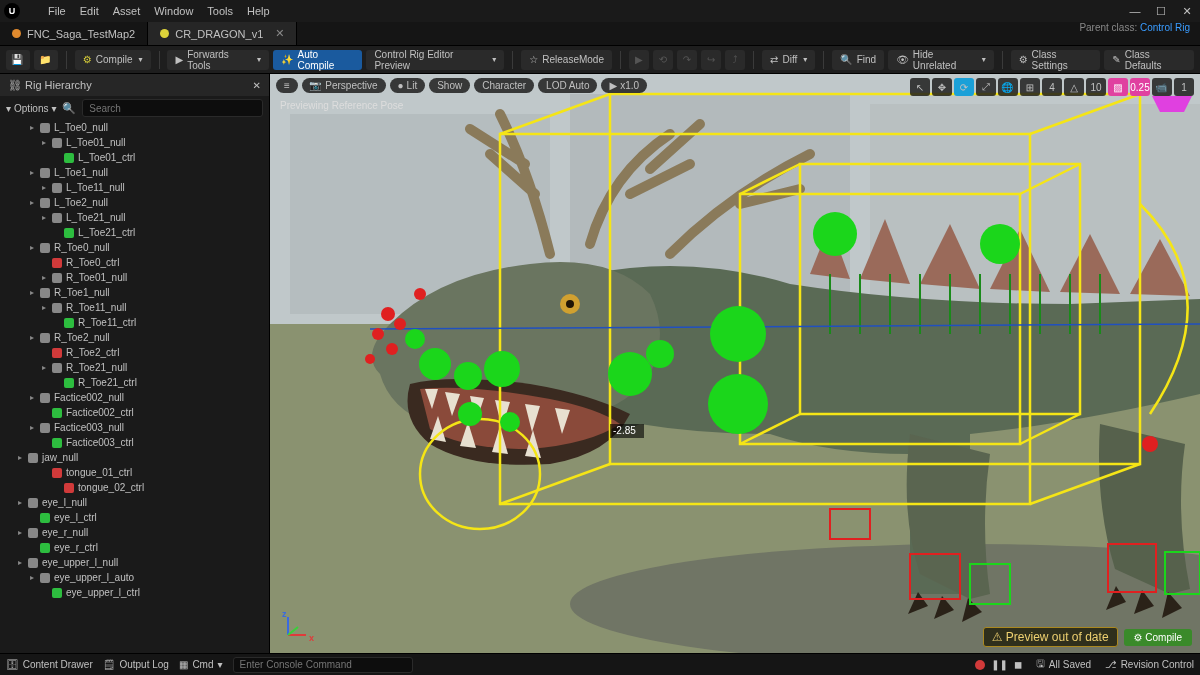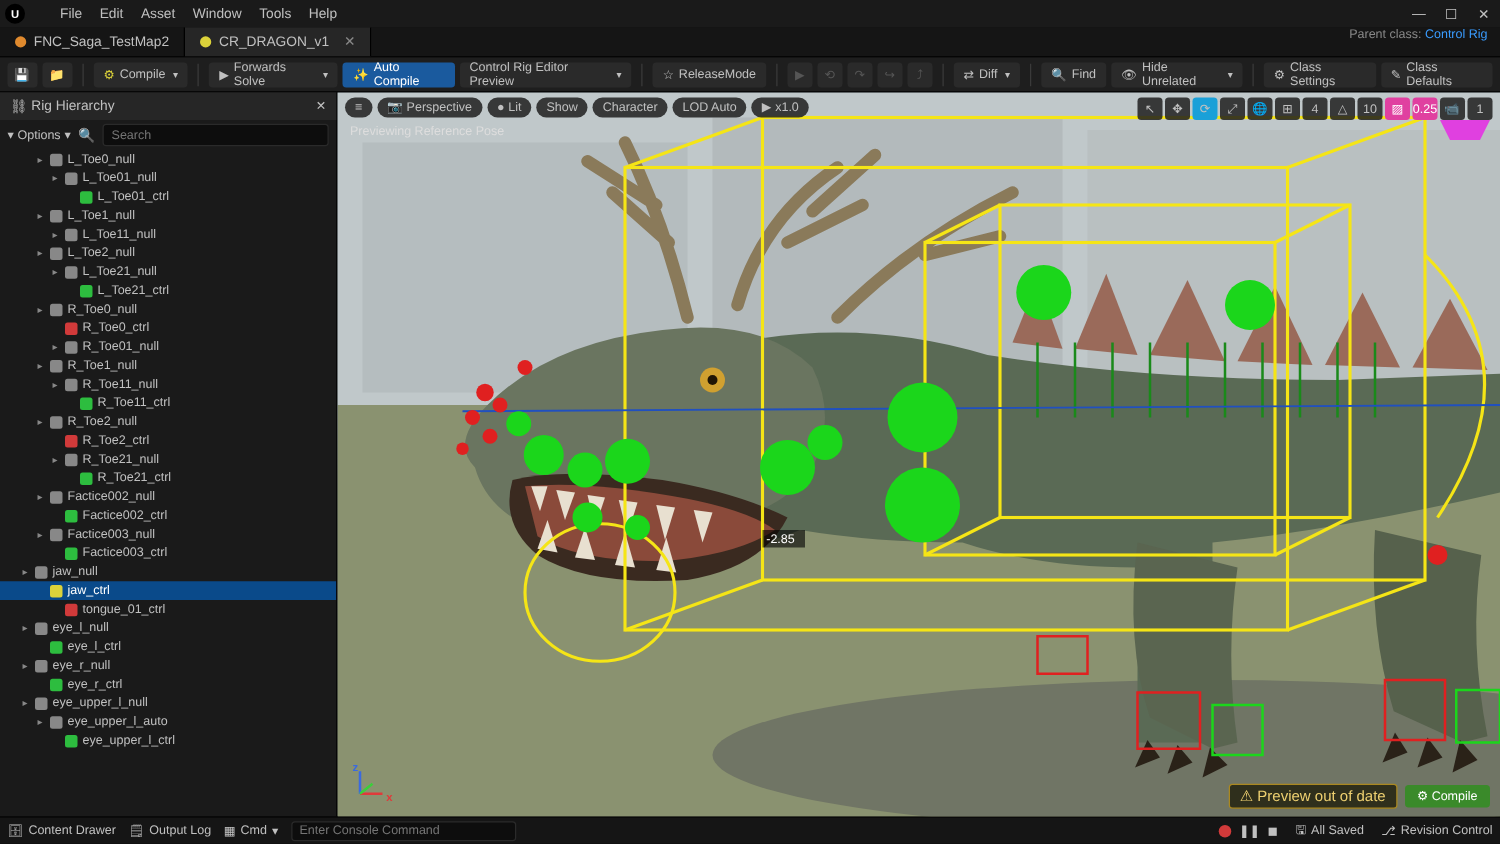"Forwards Solve" span { text: Solve -> Tools }
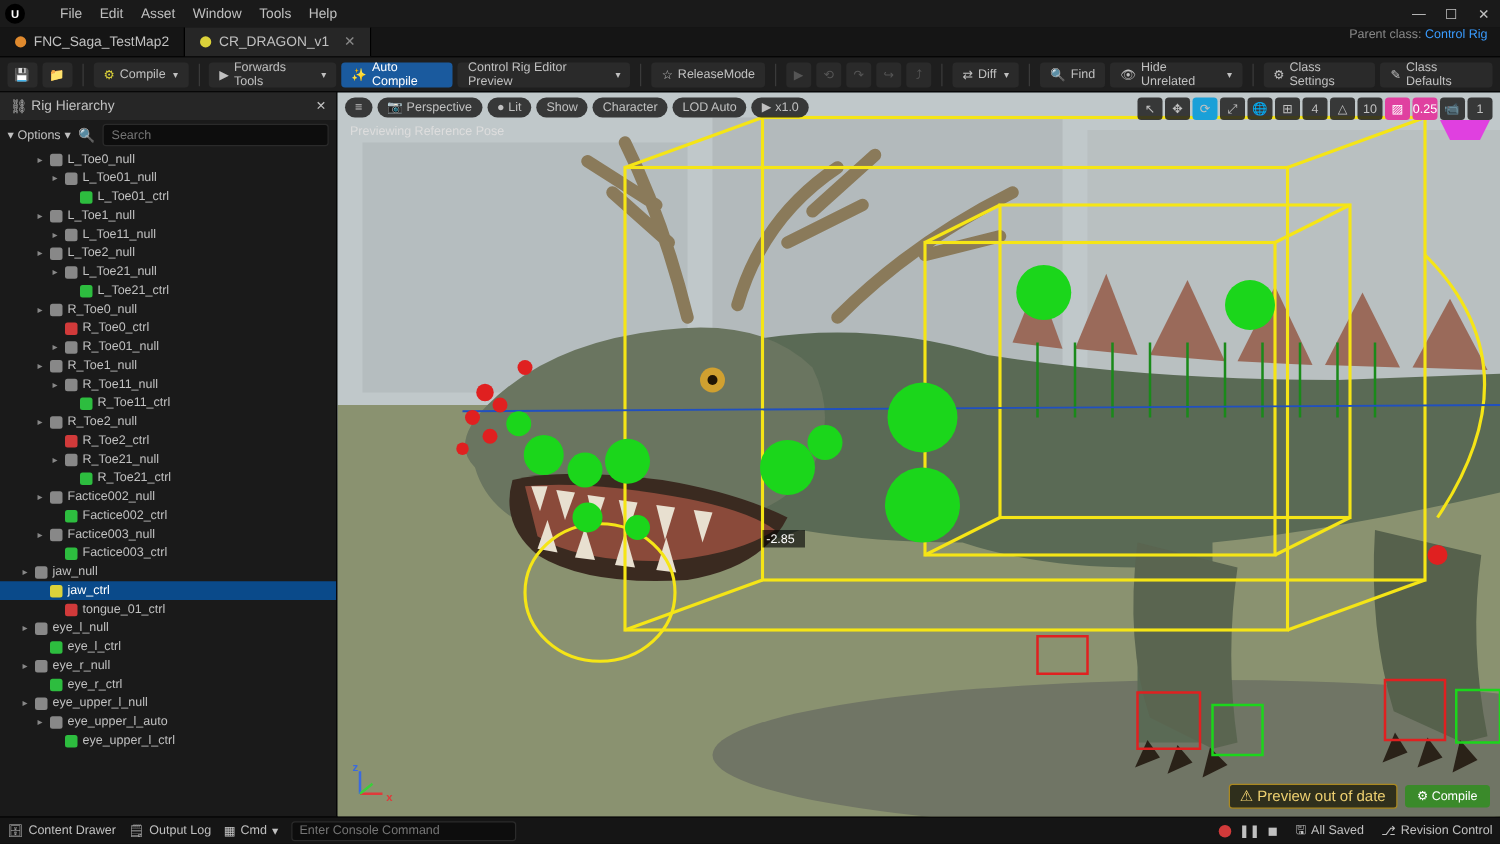"jaw_ctrl" div.tree-item { html: <div> <span></span> <span></span> <span>jaw_ctrl</span> </div> -> none }
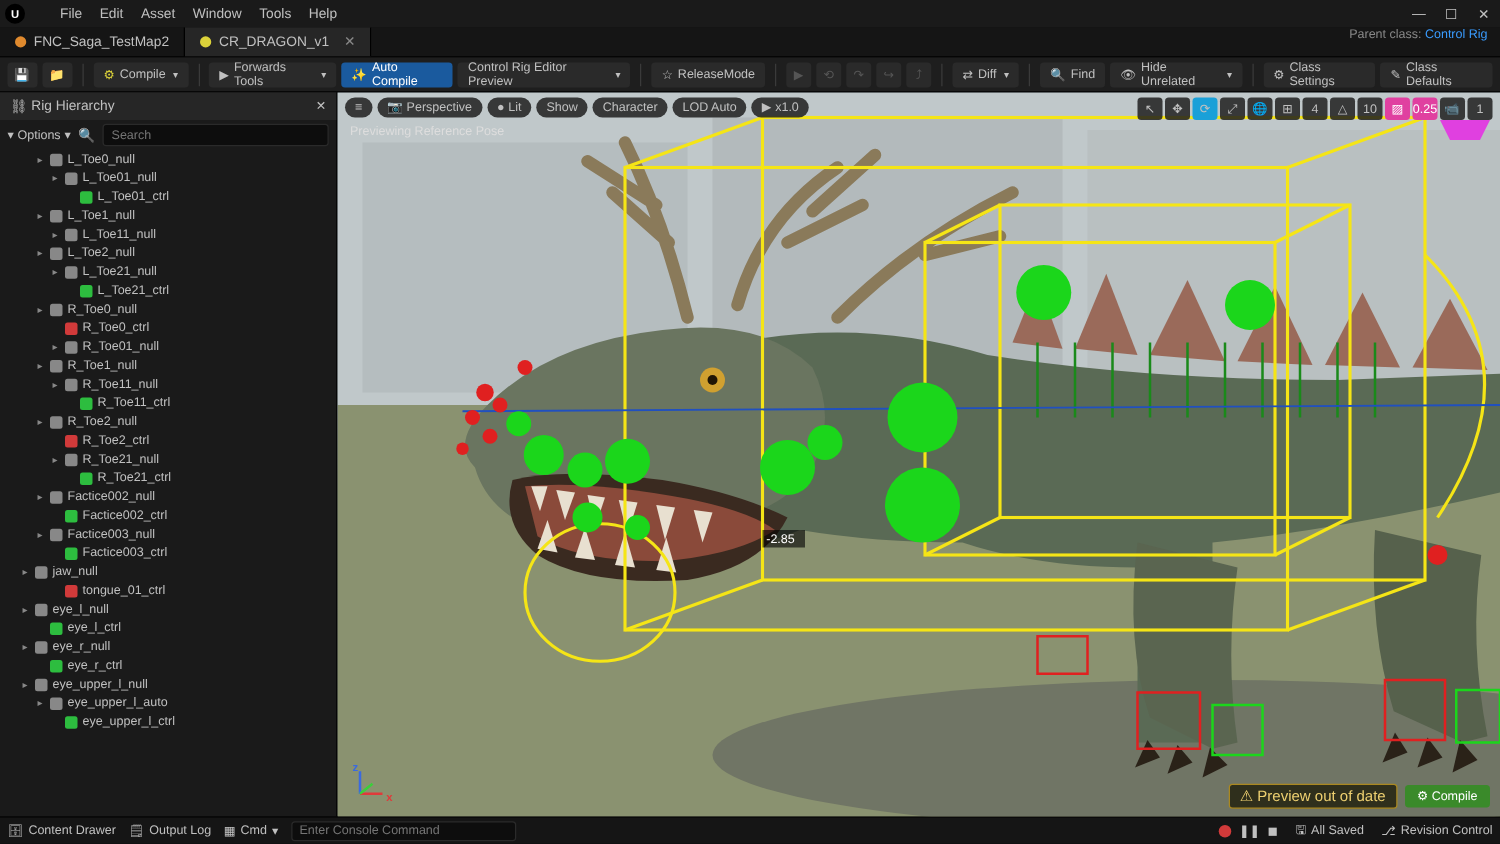"tongue_02_ctrl" div.tree-item { html: none -> <div> <span></span> <span></span> <span>tongue_02_ctrl</span> </div> }
